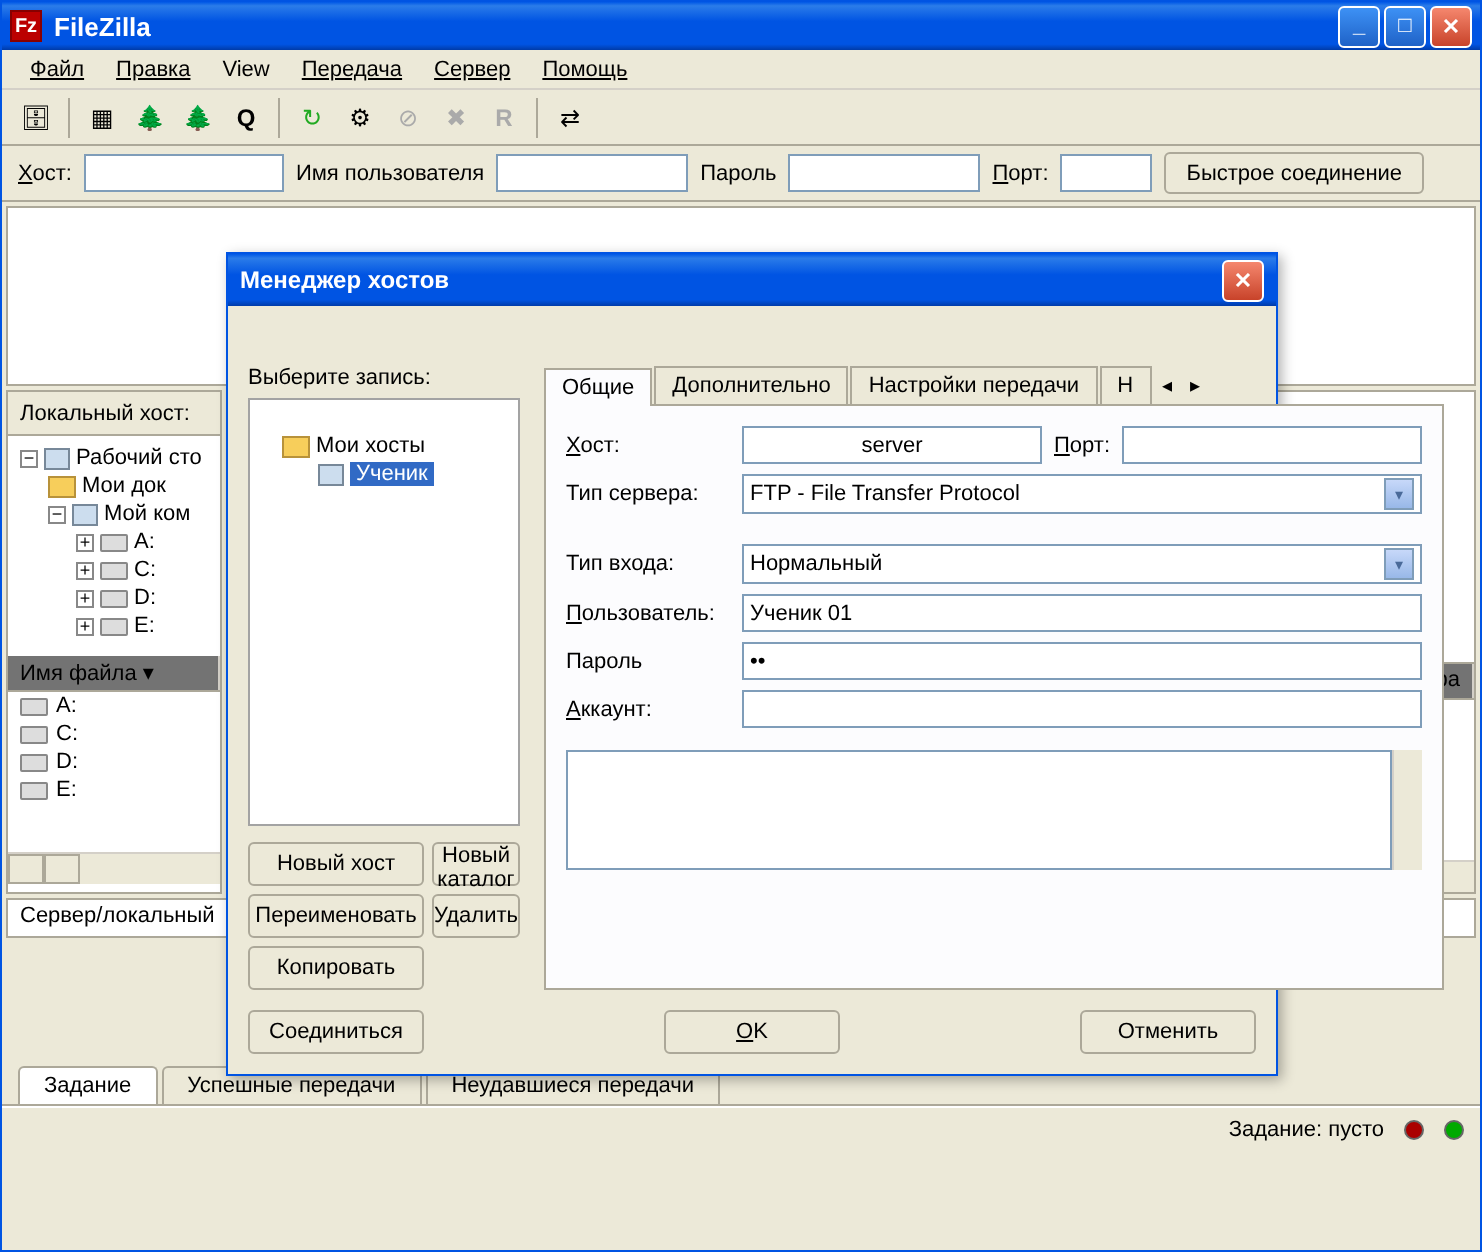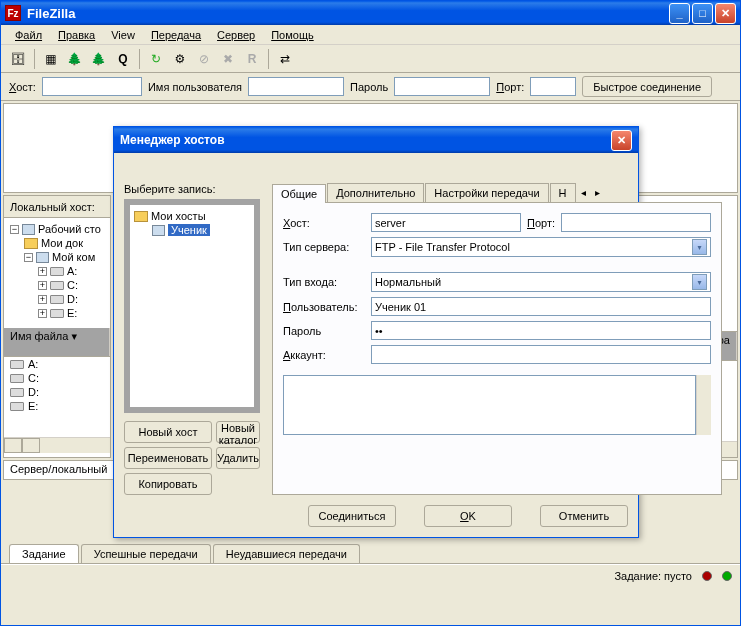"Мои хосты" .hostlist { border: 6px solid #a3a3a3 -> 1px solid #a3a3a3; padding: 4px -> 16px }
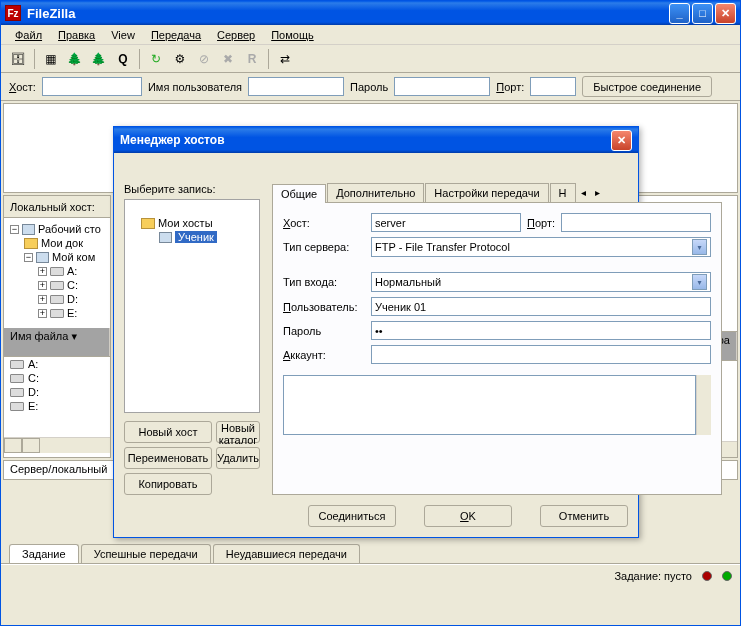"server" input.finput { text-align: none -> center }
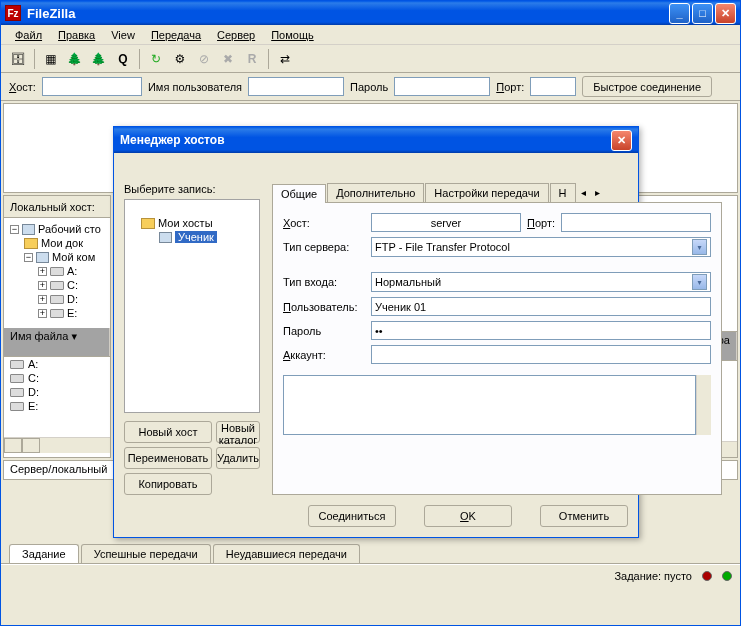"Имя файла ▾" .list-header { background: #a3a3a3 -> #737373; height: 29px -> 18px }
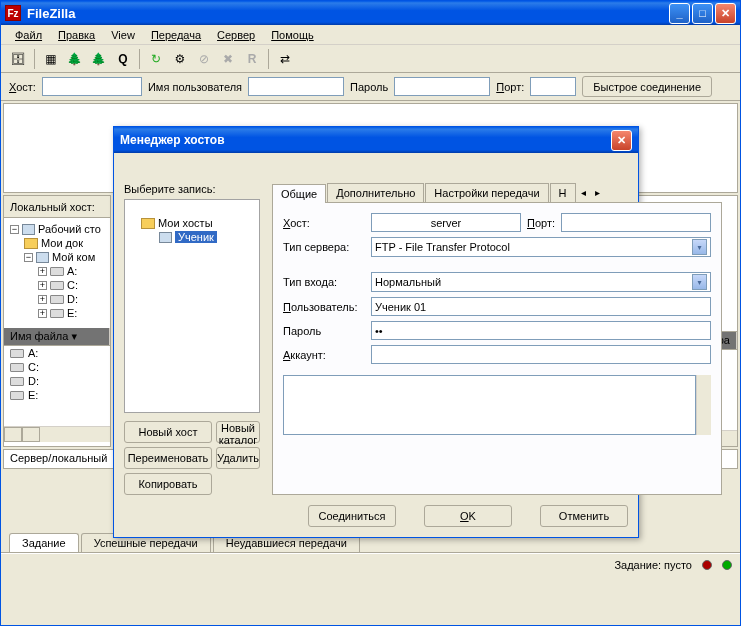"Соединиться" .dlg-bottom { gap: 28px -> 16px; justify-content: flex-end -> space-between }
